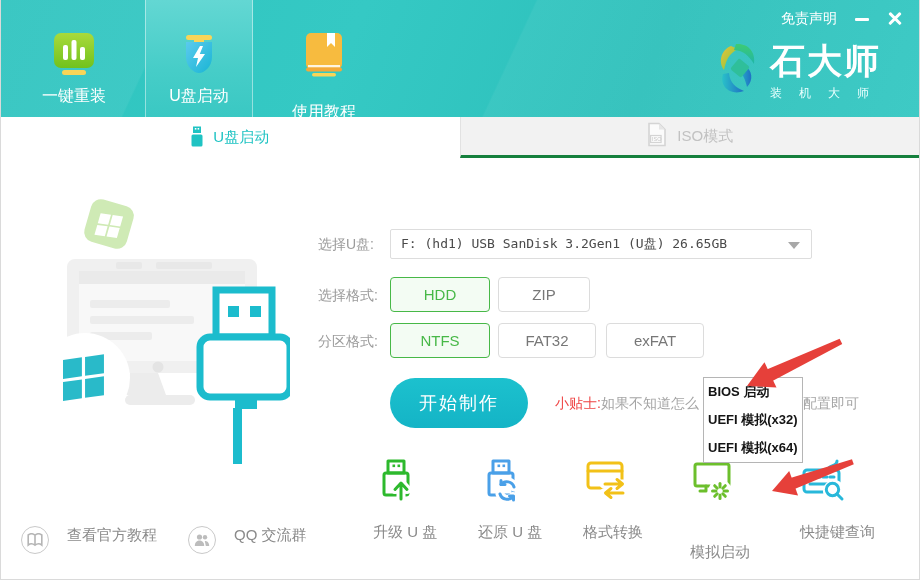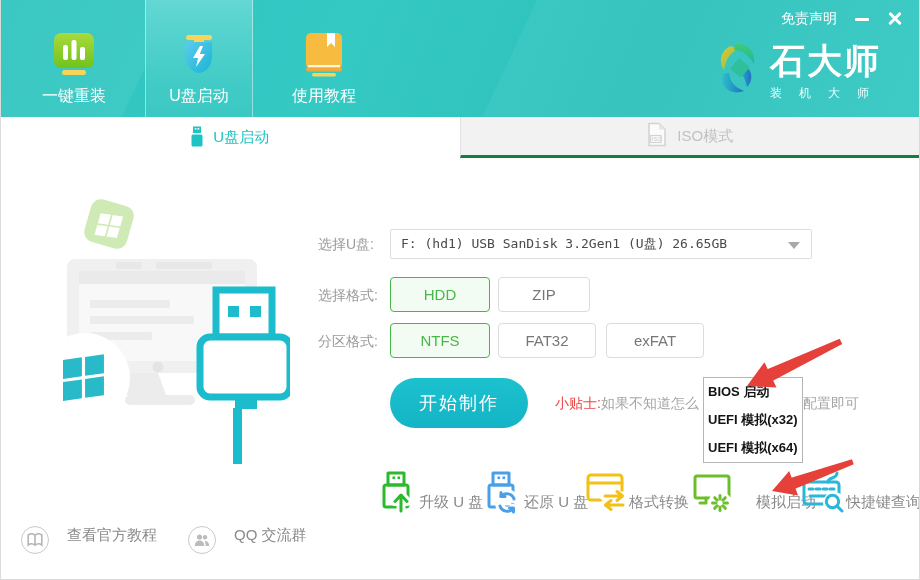"使用教程" .mt3 { gap: none -> 16px }
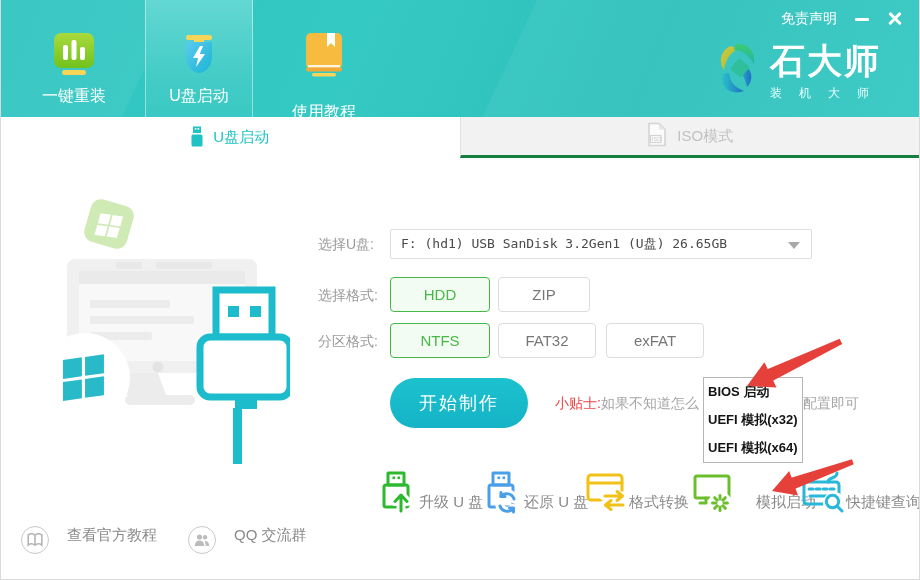"升级 U 盘" .tool { align-items: center -> none; flex-direction: row -> column; top: 311px -> 299px }
